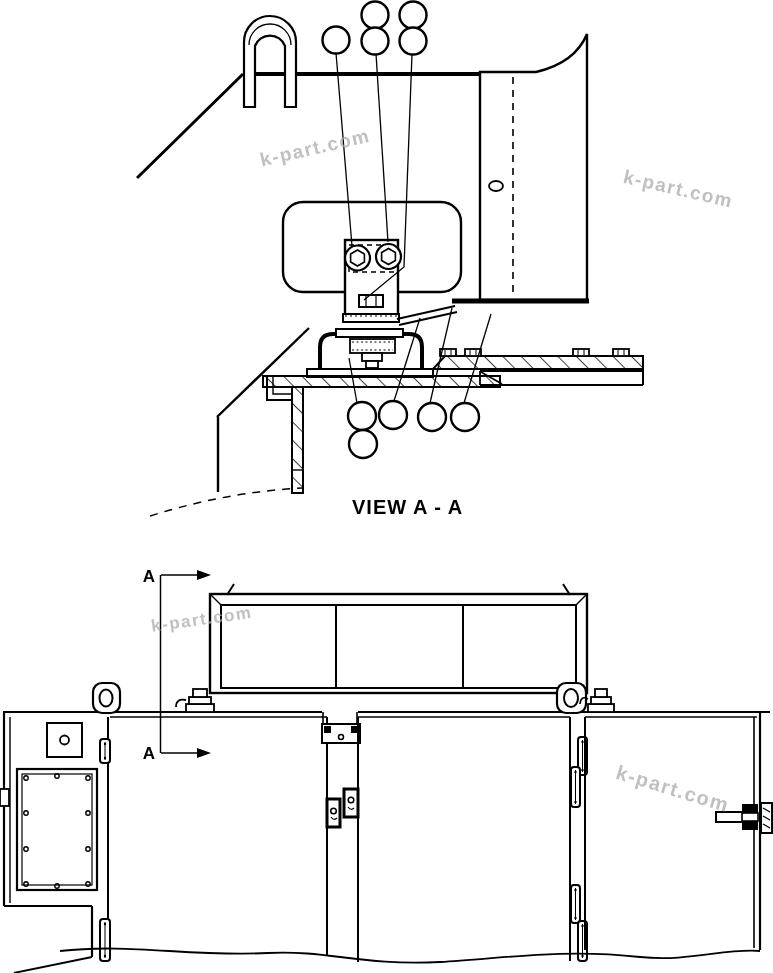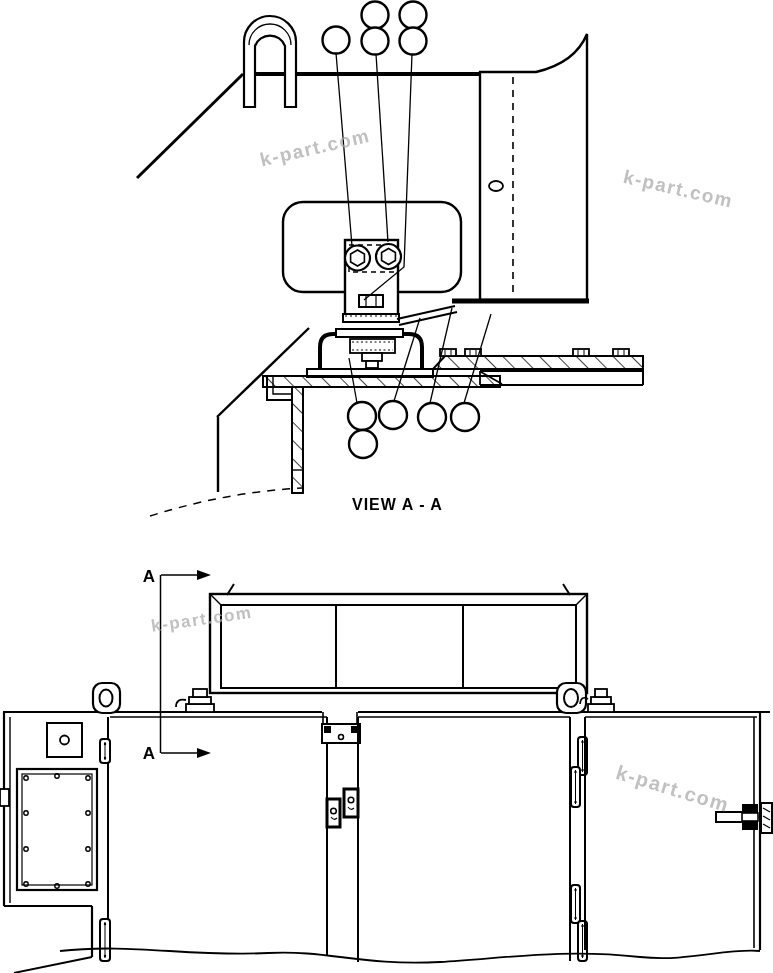"VIEW A - A" .view-caption { font-size: 16px -> 20px }
